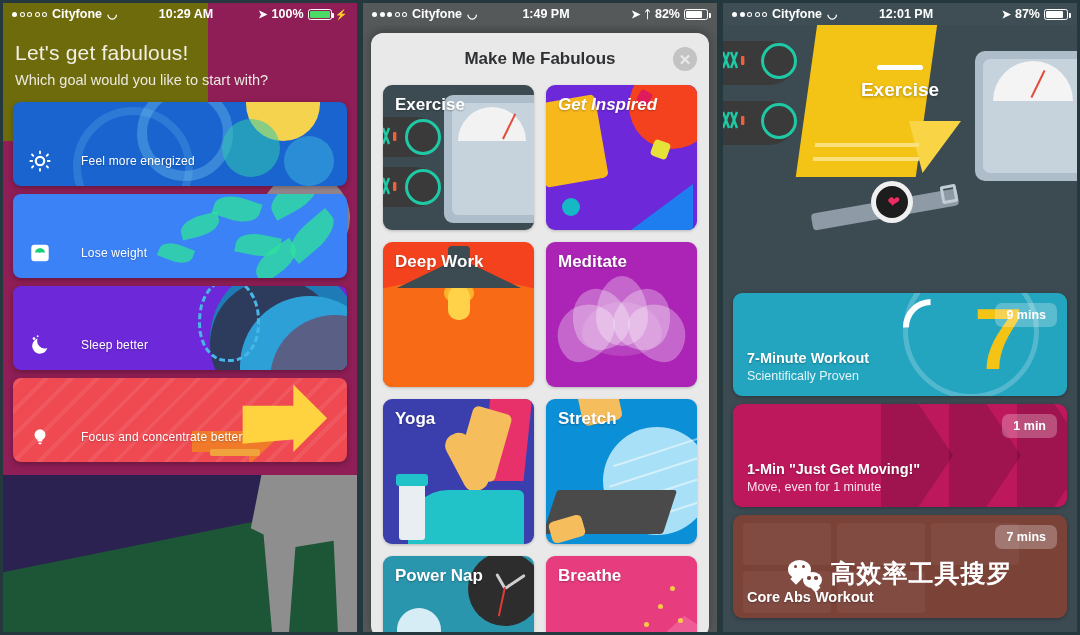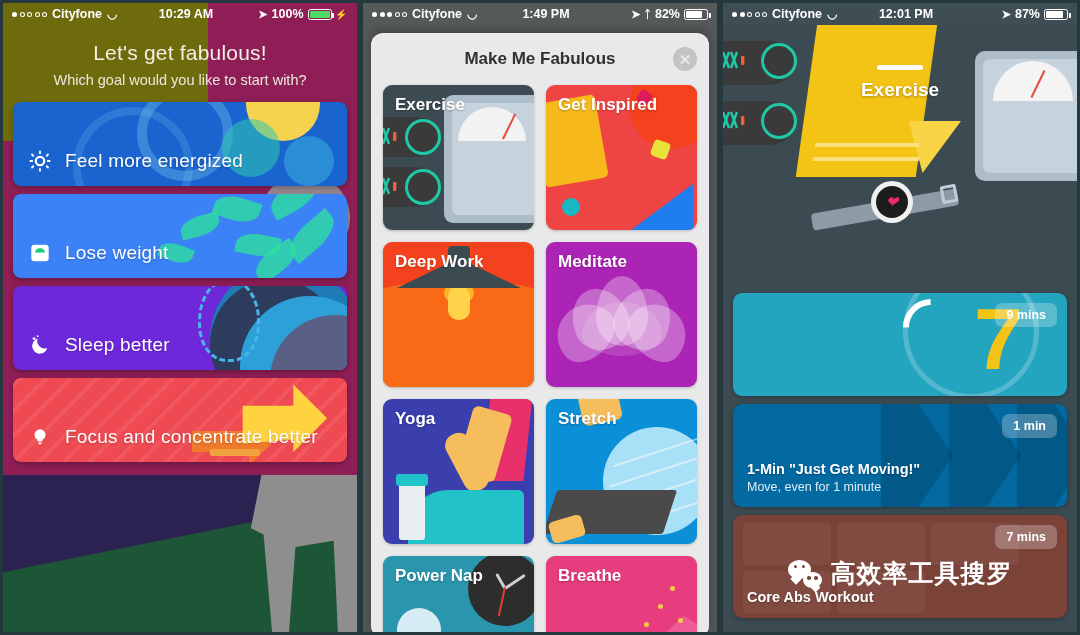"Let's get fabulous!" .p1-content { text-align: center -> none }
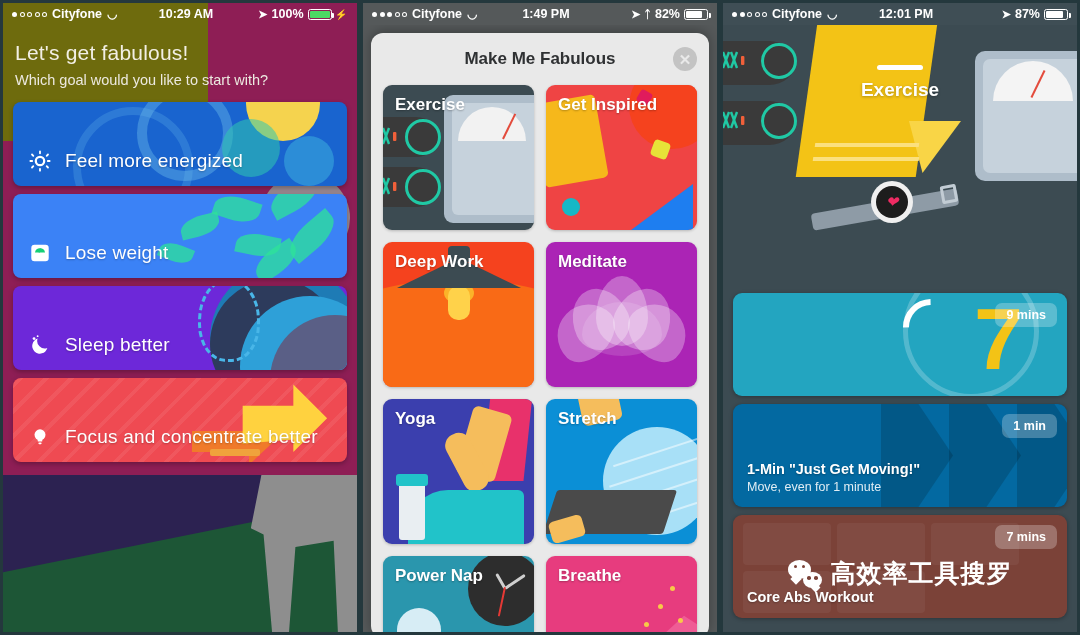"Get Inspired" .t-inspired { background: #ef4444 -> #6d28d9; font-style: none -> italic }
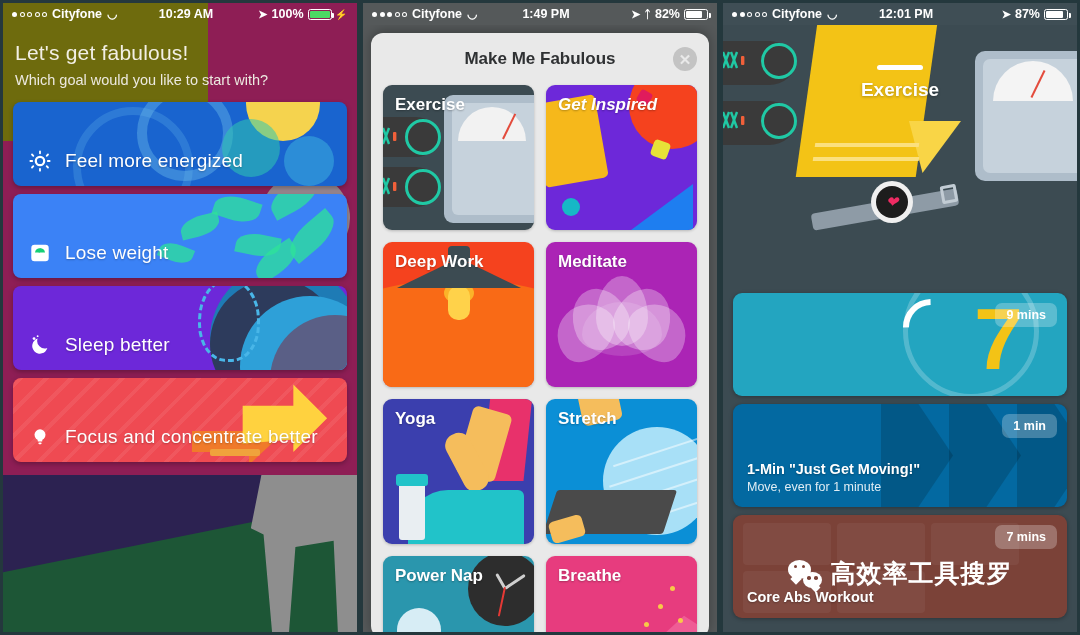"Feel more energized" .goal .lbl { font-size: 19px -> 12px; margin-left: none -> 16px }
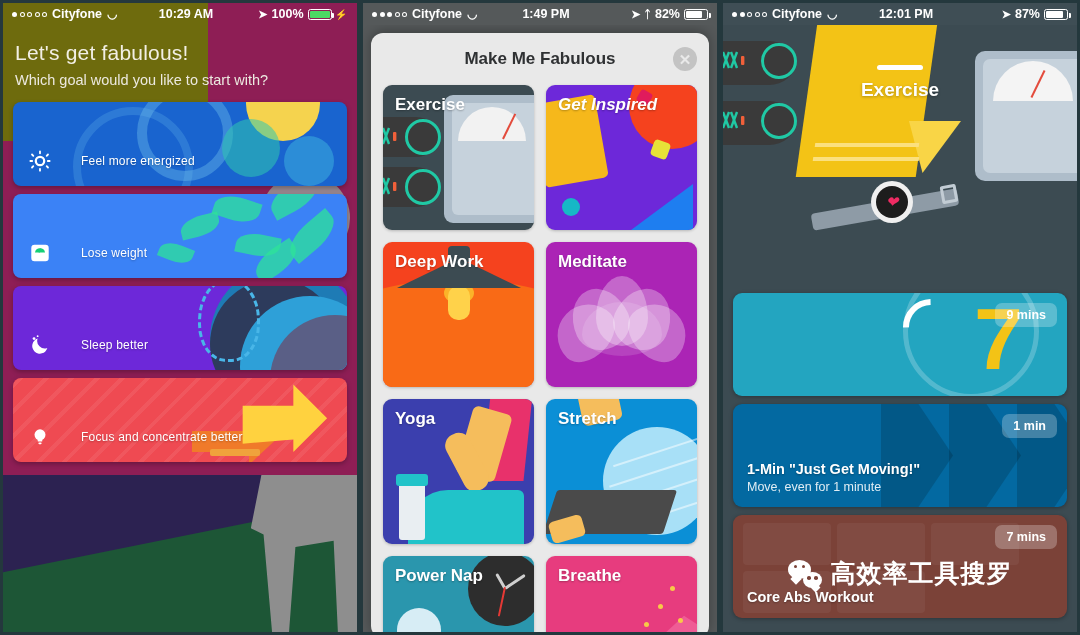"7-Minute Workout" div.wtxt { html: none -> <div> <div>7-Minute Workout</div> <div>Scientifically Proven</div> </div> }
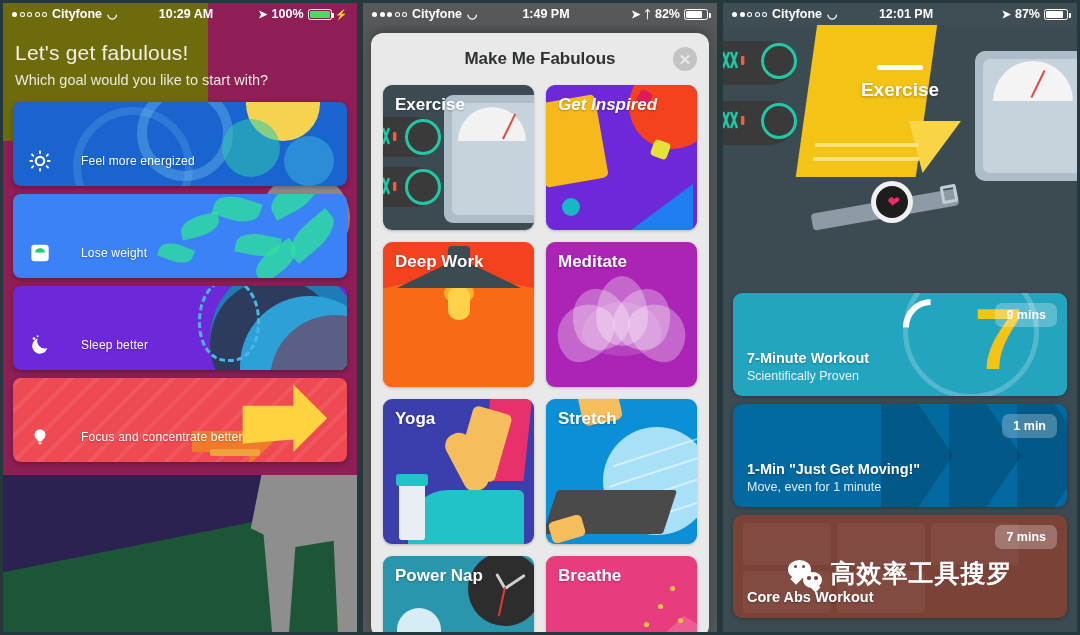"1 min" .w2 { background: #0369a1 -> #be185d }
